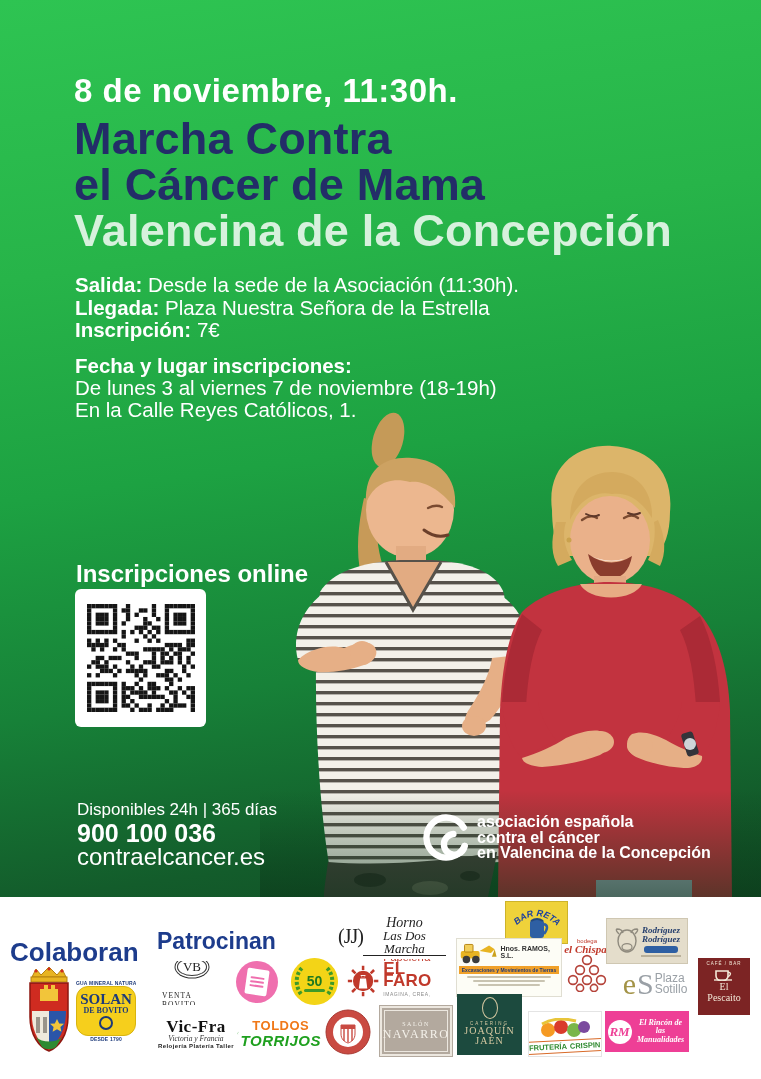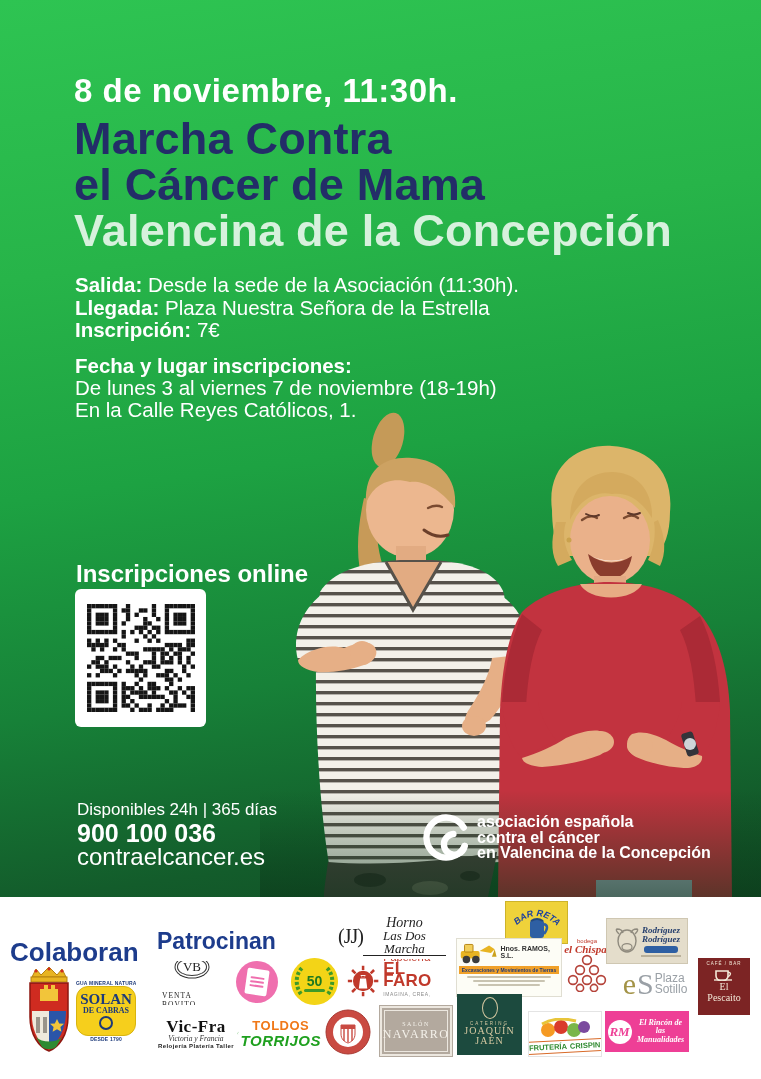"DE CABRAS" div.s2 { text: CABRAS -> BOVITO }
